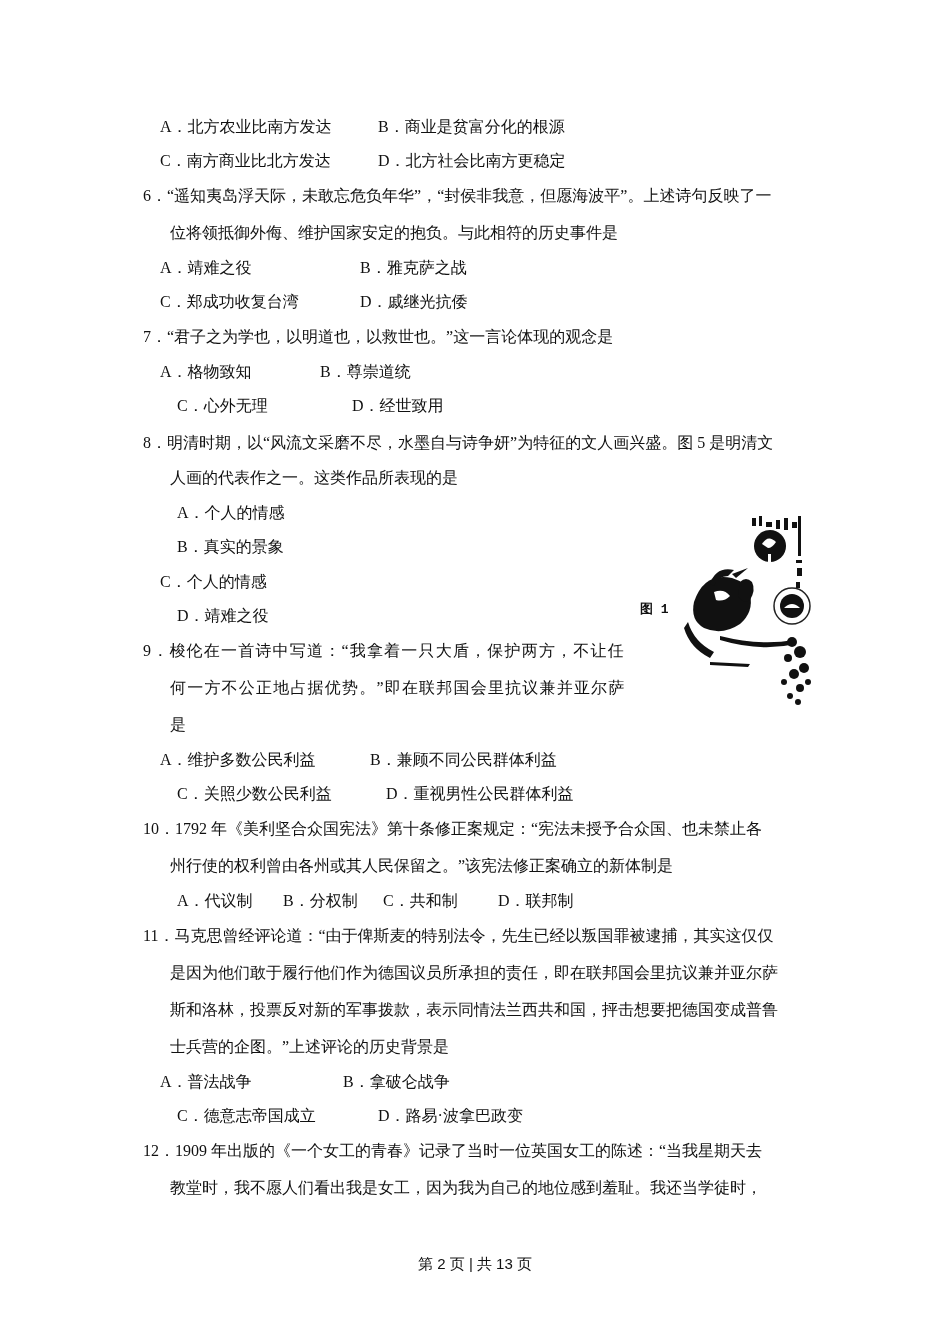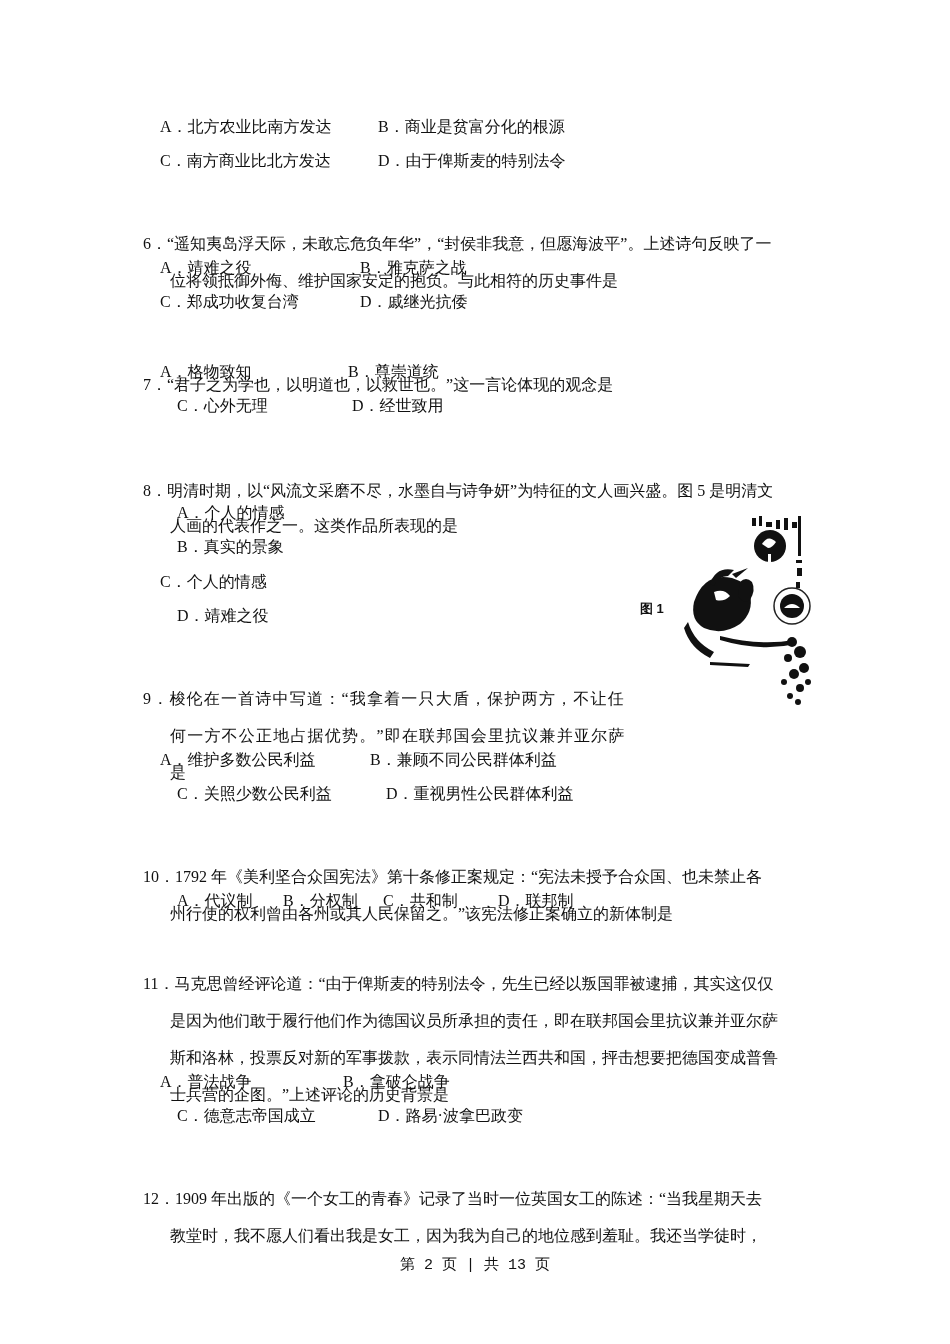"D．由于俾斯麦的特别法令" div.opt { text: 由于俾斯麦的特别法令 -> 北方社会比南方更稳定 }
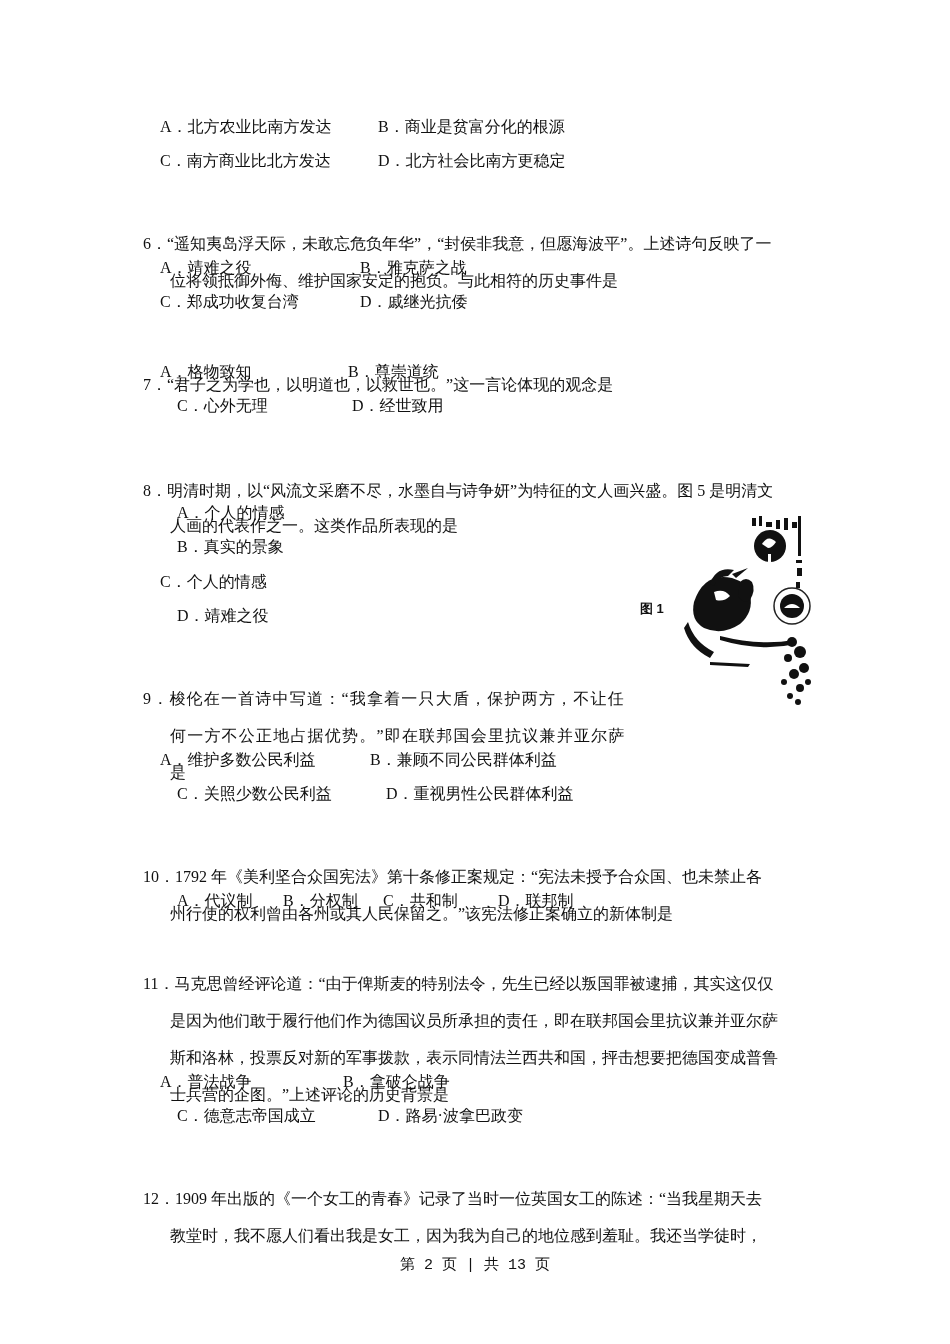"6．“遥知夷岛浮天际，未敢忘危负年华”，“封侯非我意，但愿海波平”。上述诗句反映" .line { margin-top: 48px -> none }
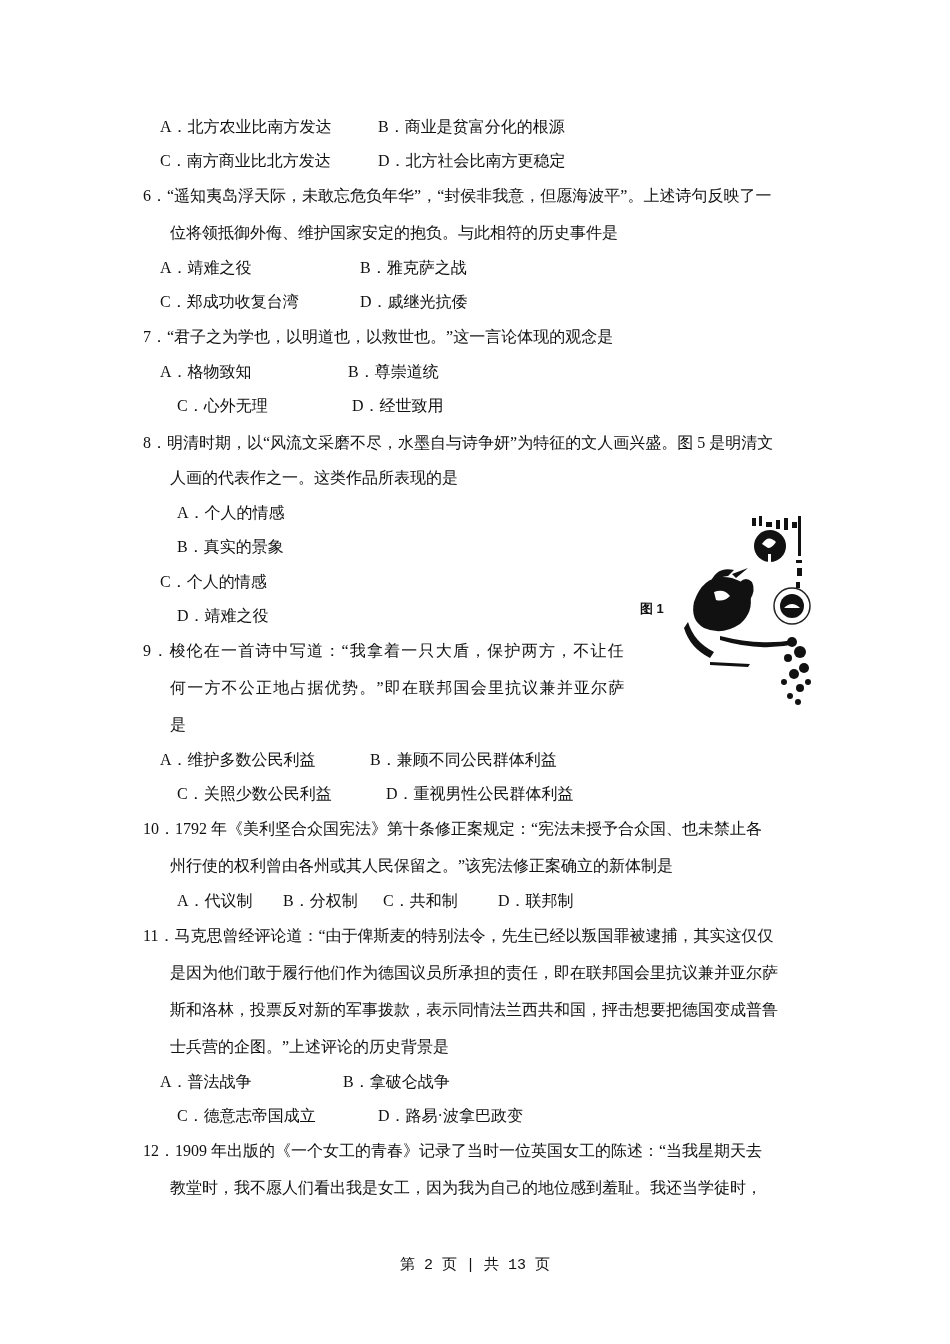"B．尊崇道统" div.opt { left: 348px -> 320px }
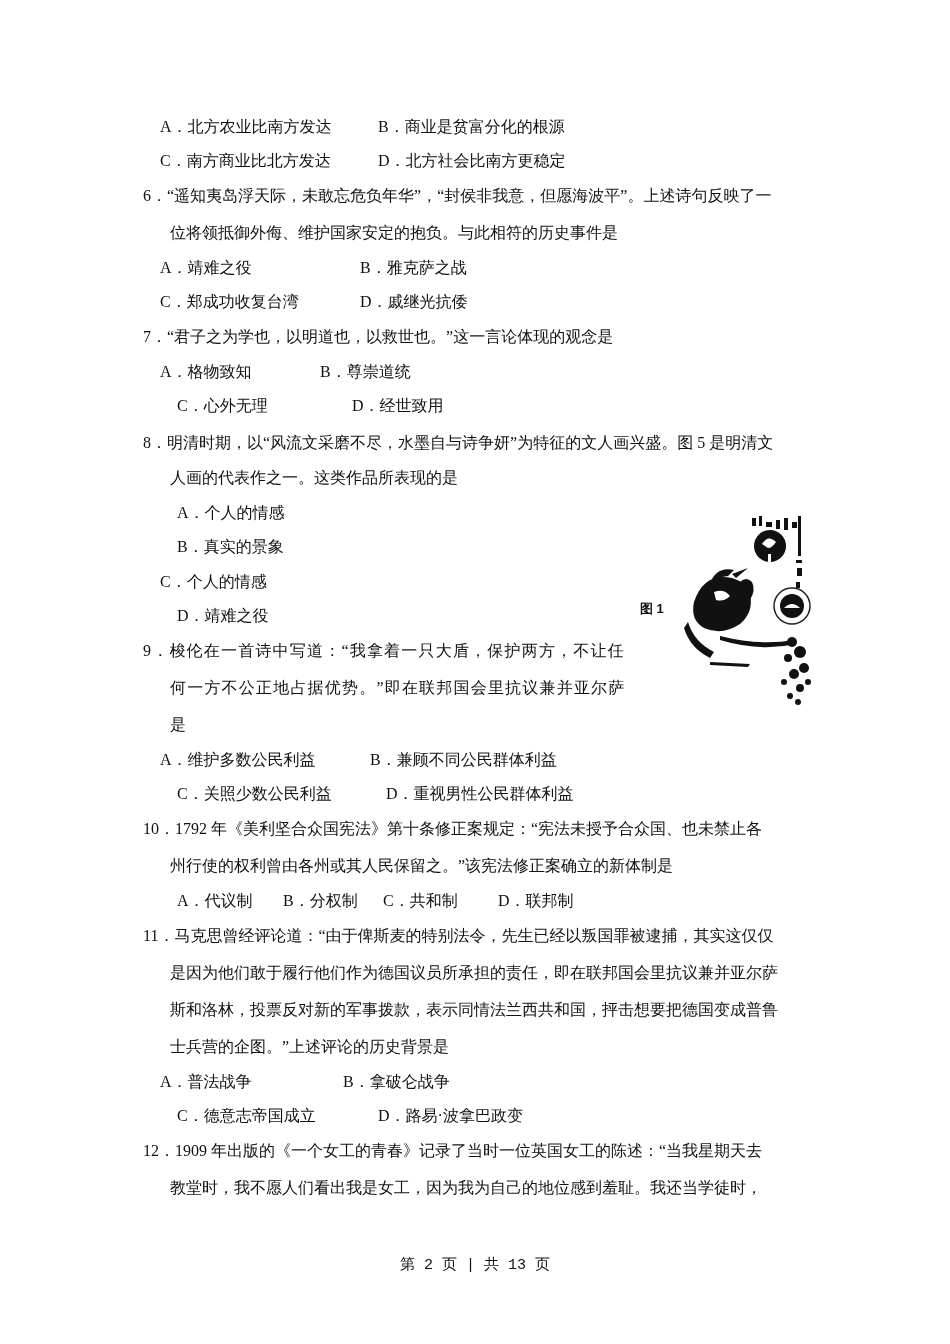"图 1" .fig-label { font-family: Liberation Sans, sans-serif -> Liberation Mono, monospace }
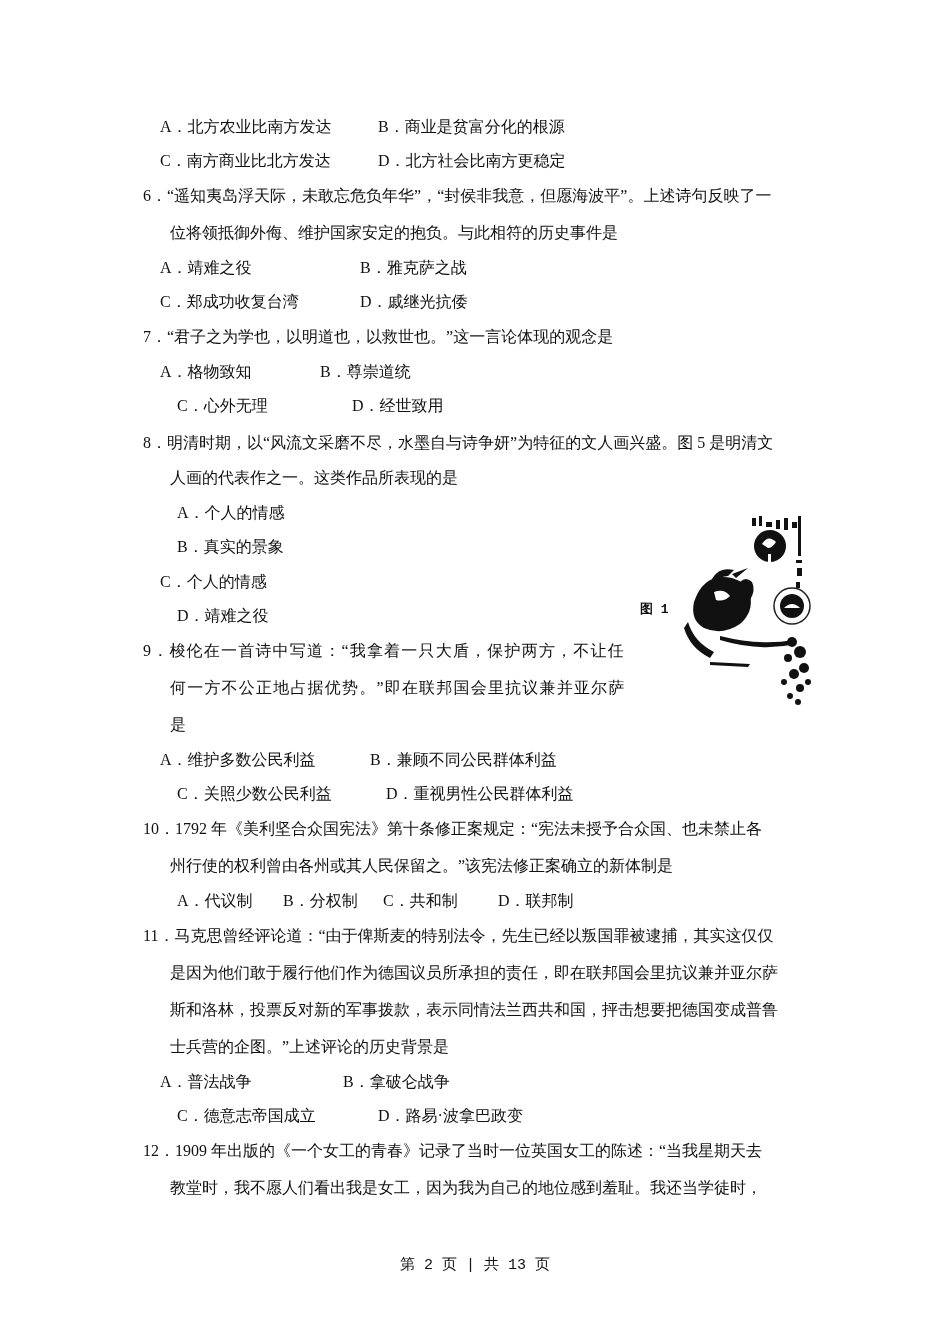"第 2 页 | 共" .footer { font-family: Liberation Mono, monospace -> Liberation Sans, sans-serif }
